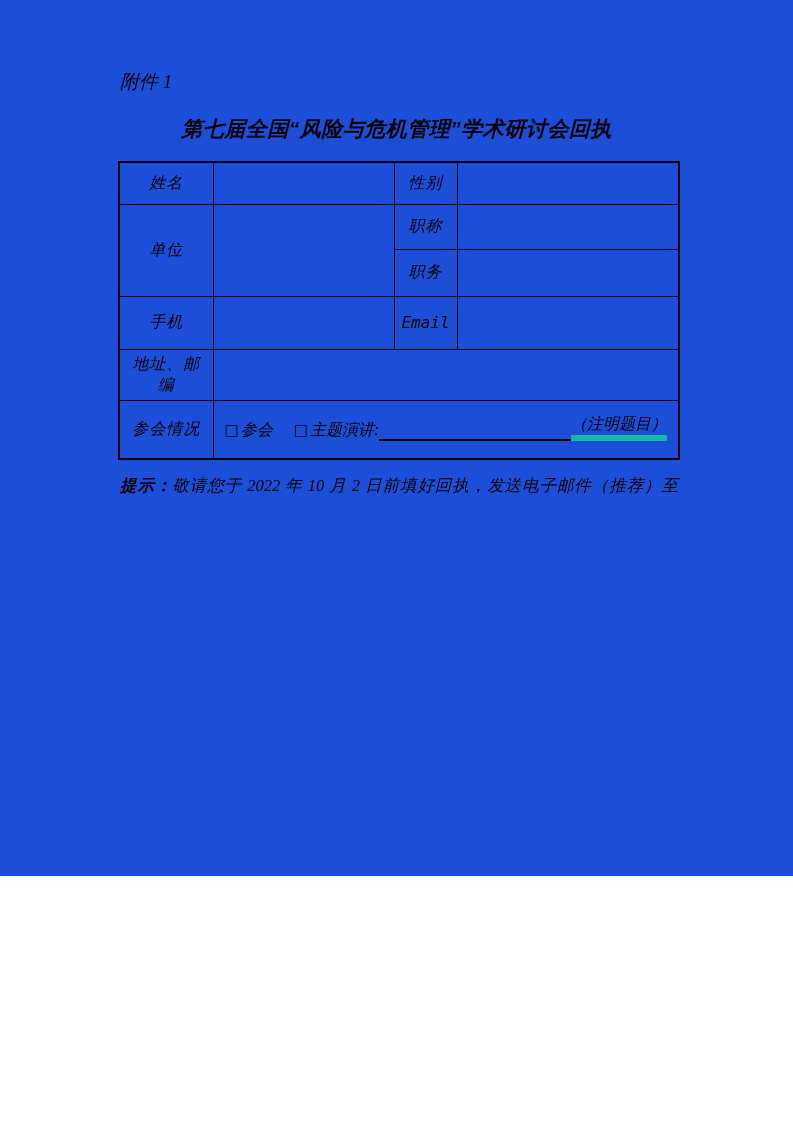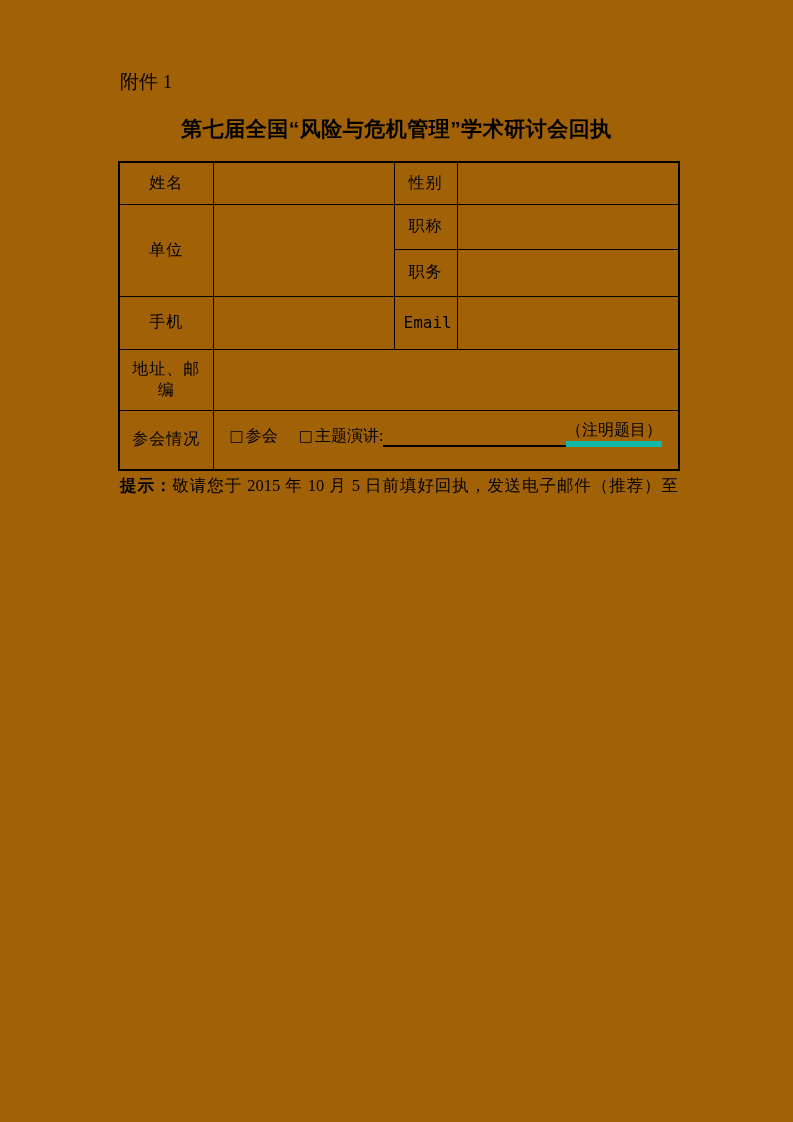"附件 1" .page { background: #a16207 -> #1d4ed8; font-style: none -> italic; height: 1122px -> 876px }
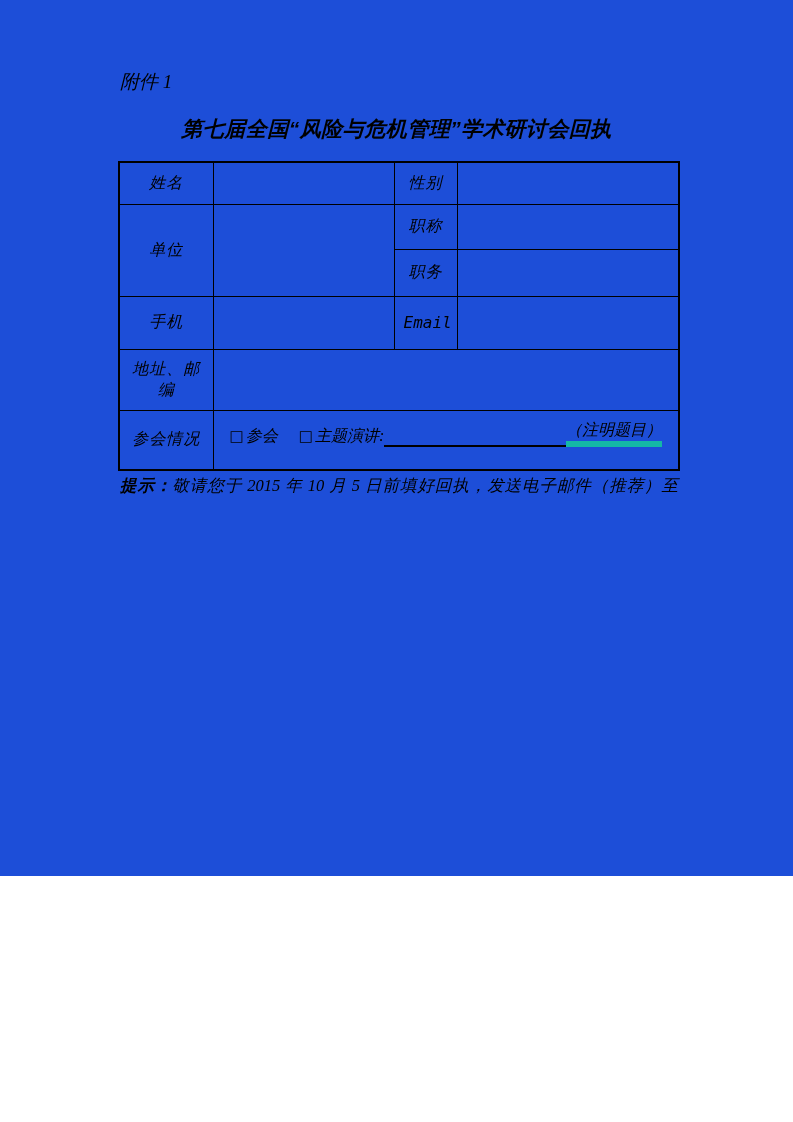"姓名" table.reply-form td, table.reply-form th { padding: 9px -> 4px }
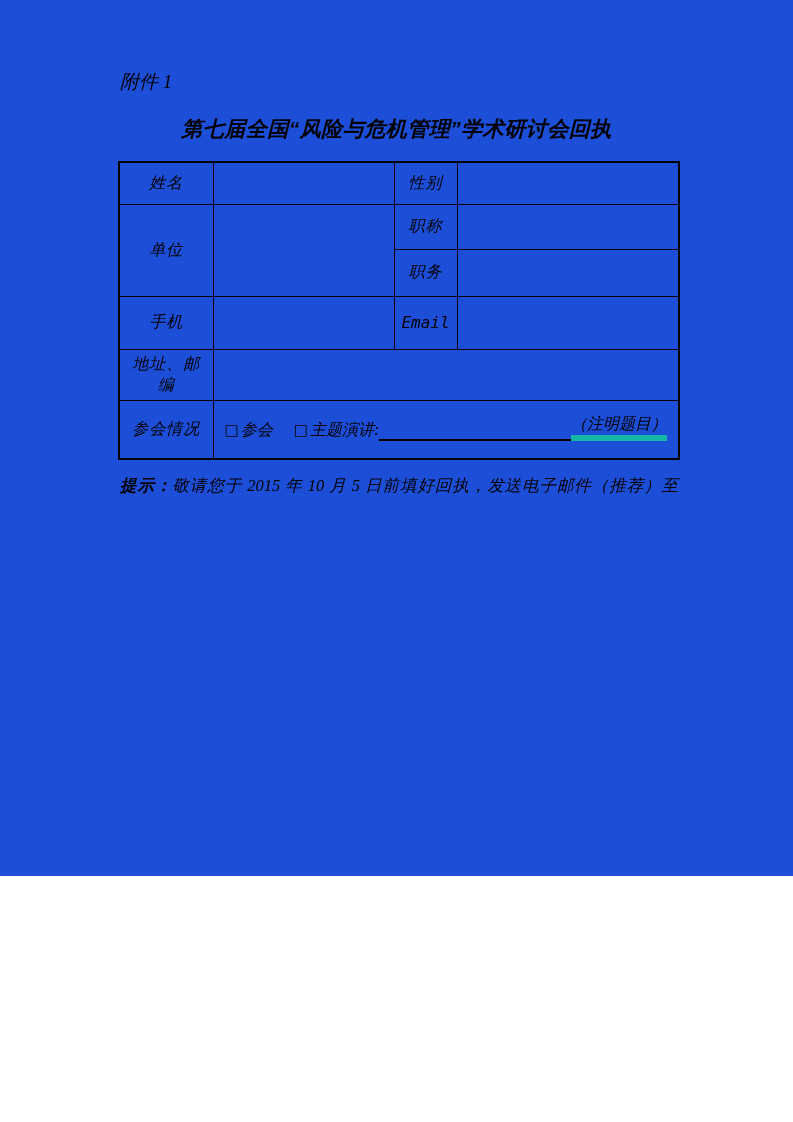"敬请您于 2015 年 10 月" span { text: 2015 年 10 月 5 -> 2022 年 10 月 2 }
